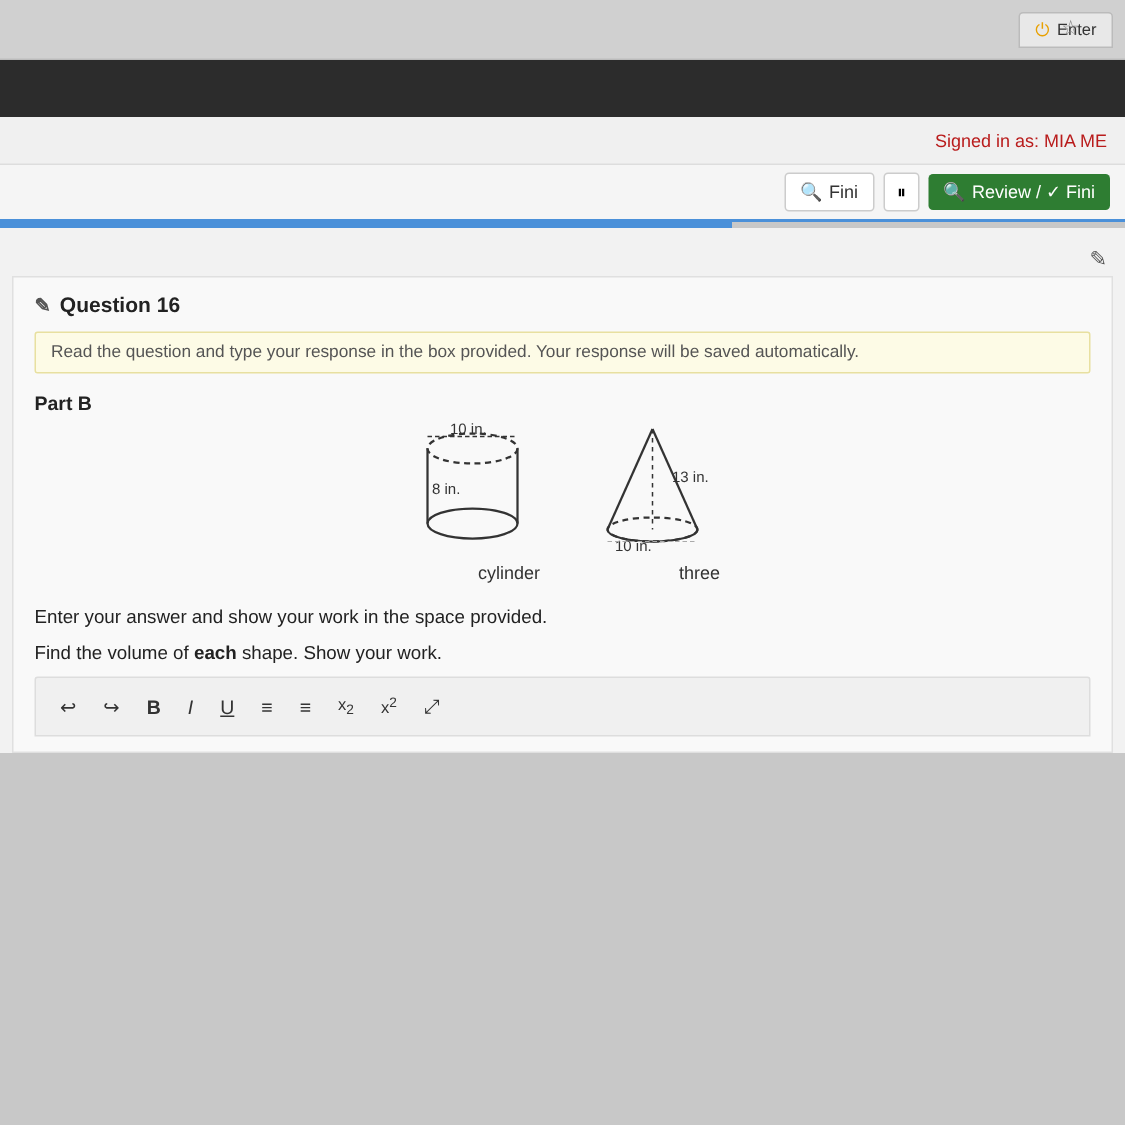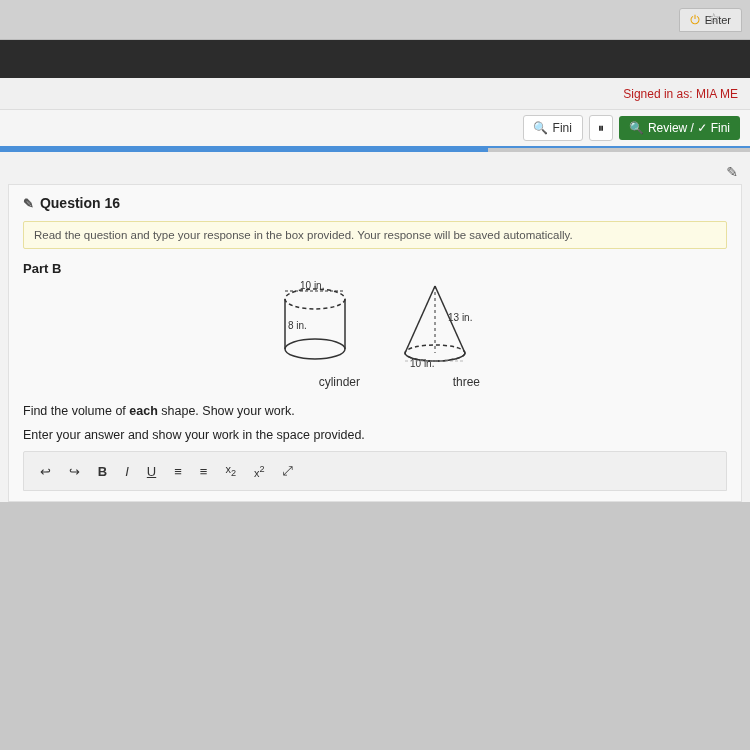"Find the volume of each" div.instructions { order: before "Enter your answer and show" -> after "Enter your answer and show" }
